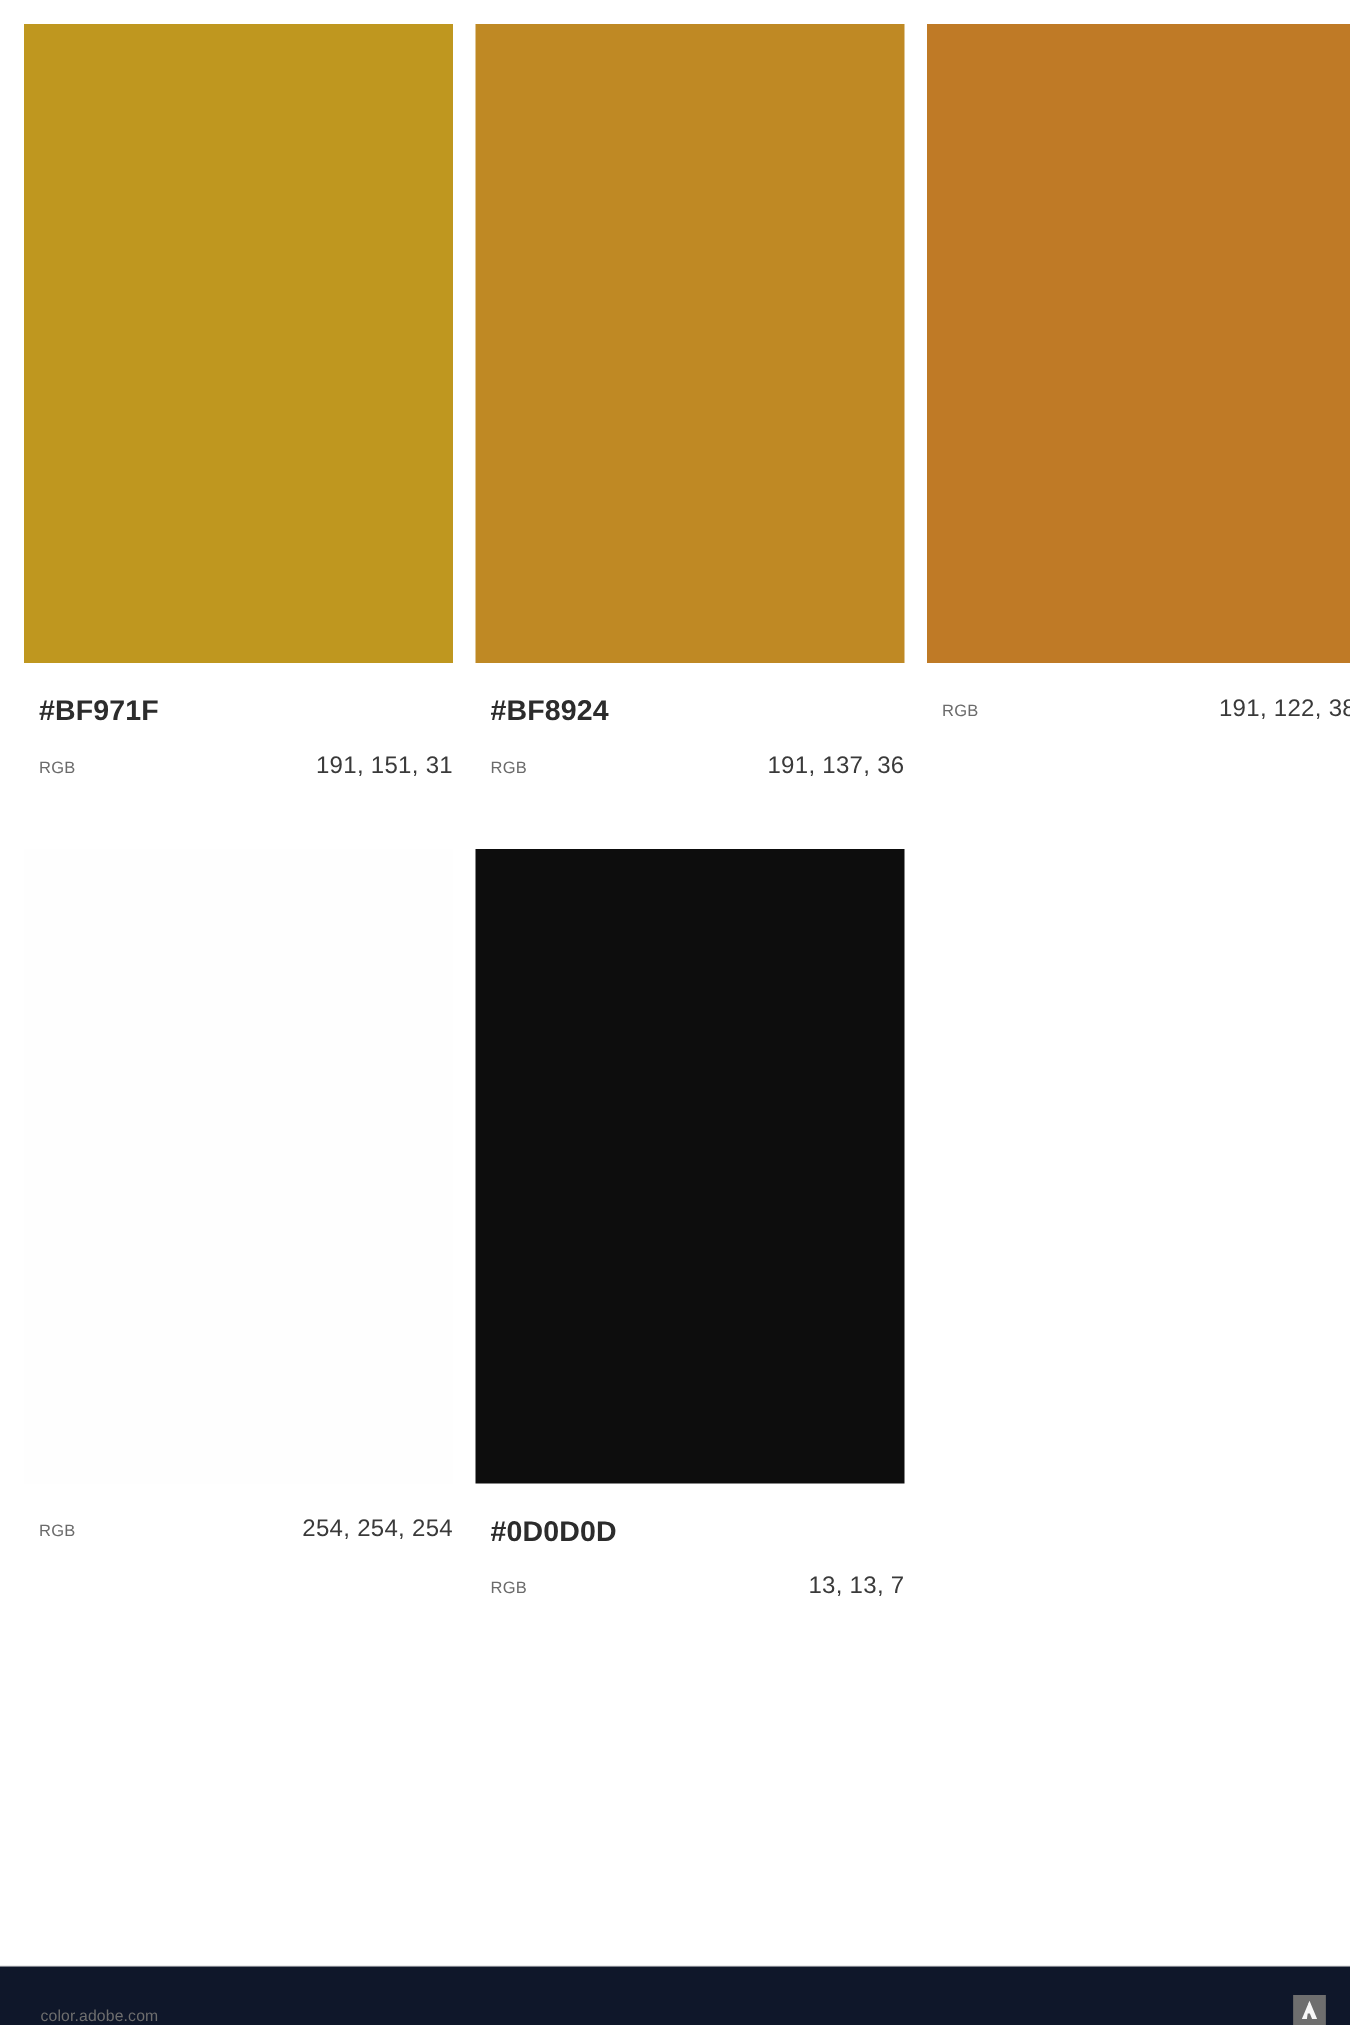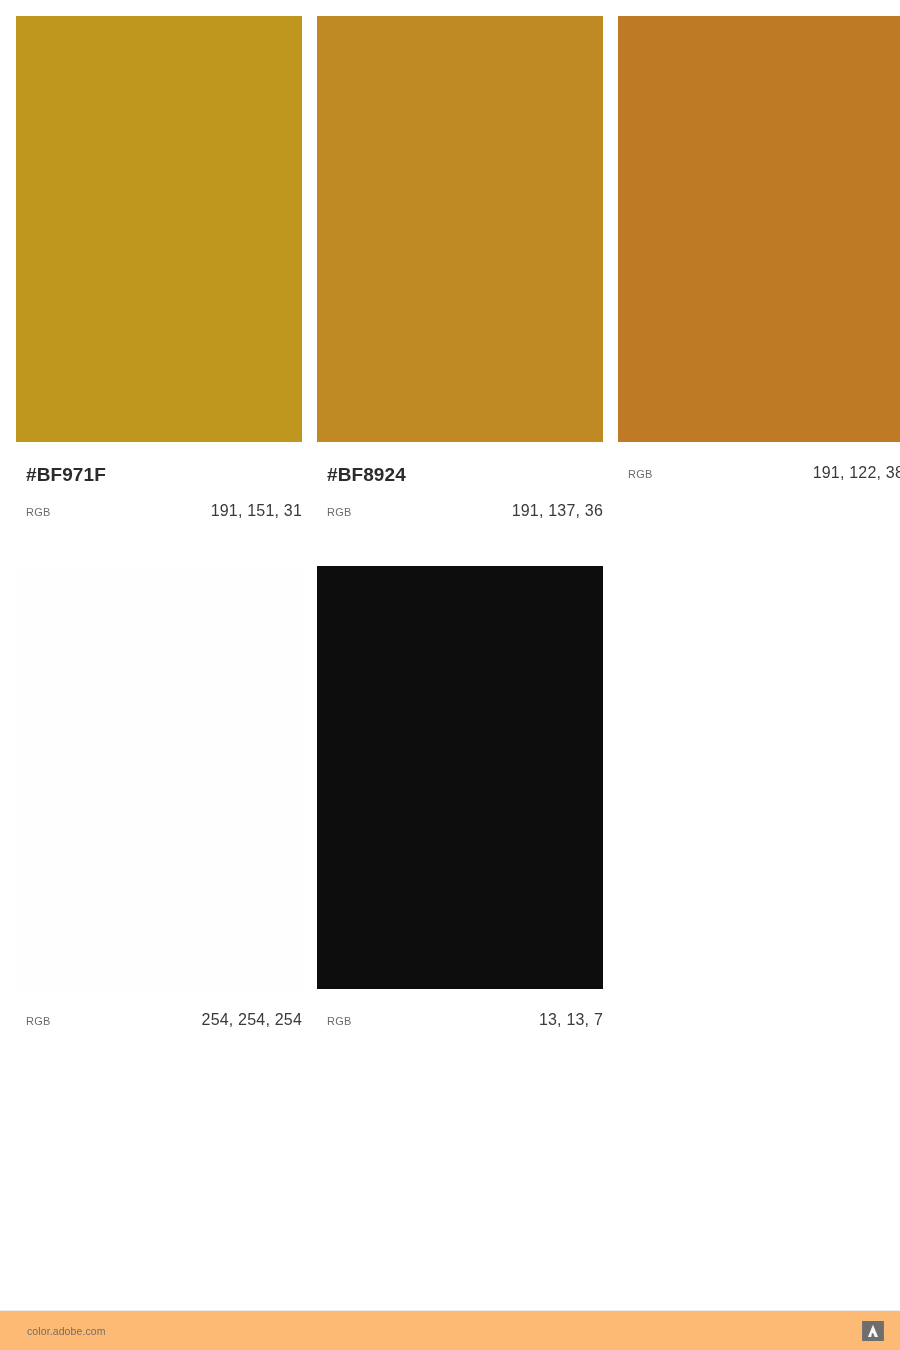"#0D0D0D" div.hex-label { html: none -> <div>#0D0D0D</div> }
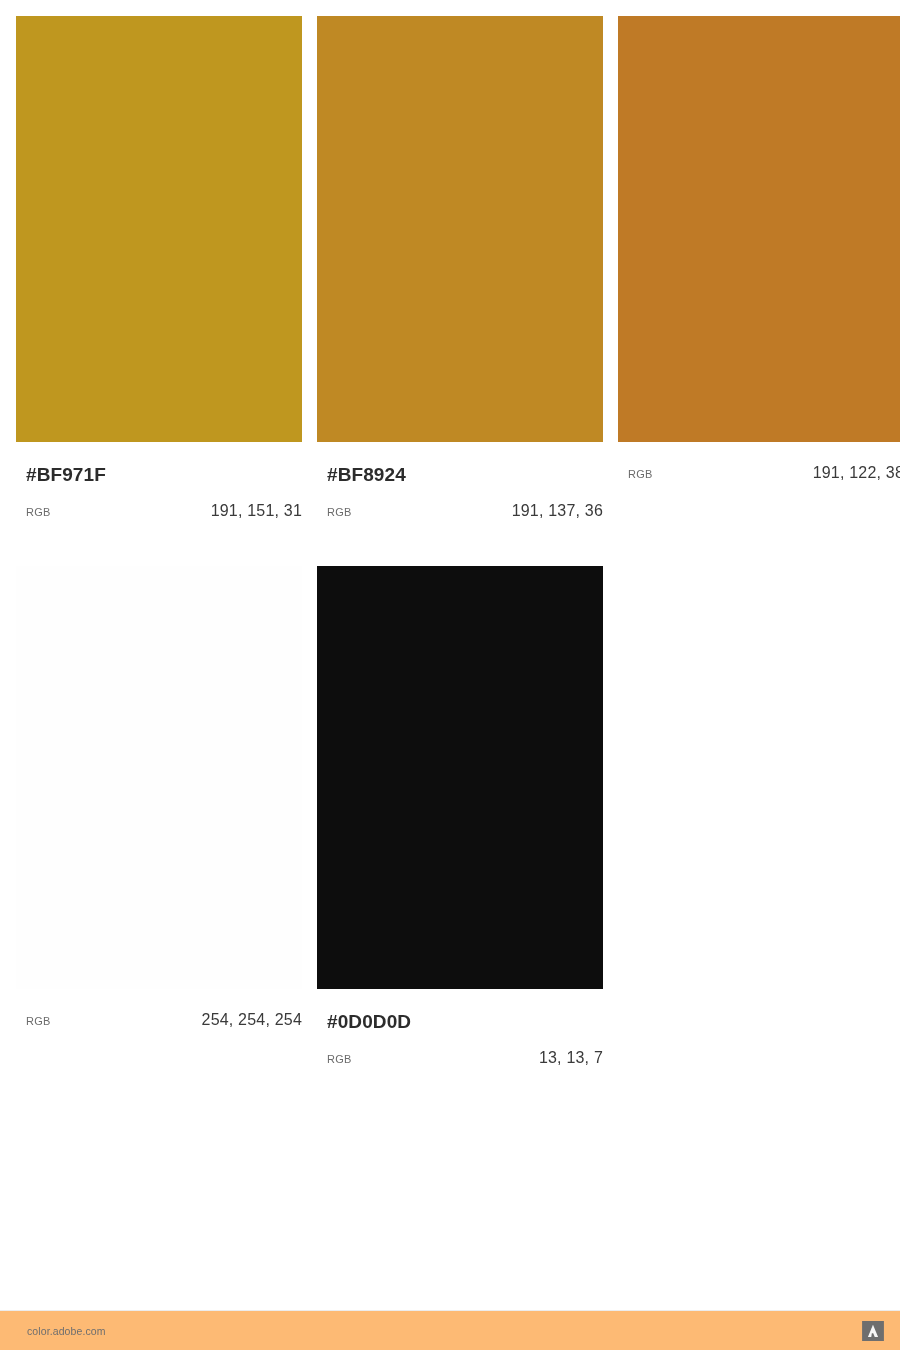"color.adobe.com" div.footer { align-items: none -> flex-end; background-color: #fdba74 -> #0f172a }
